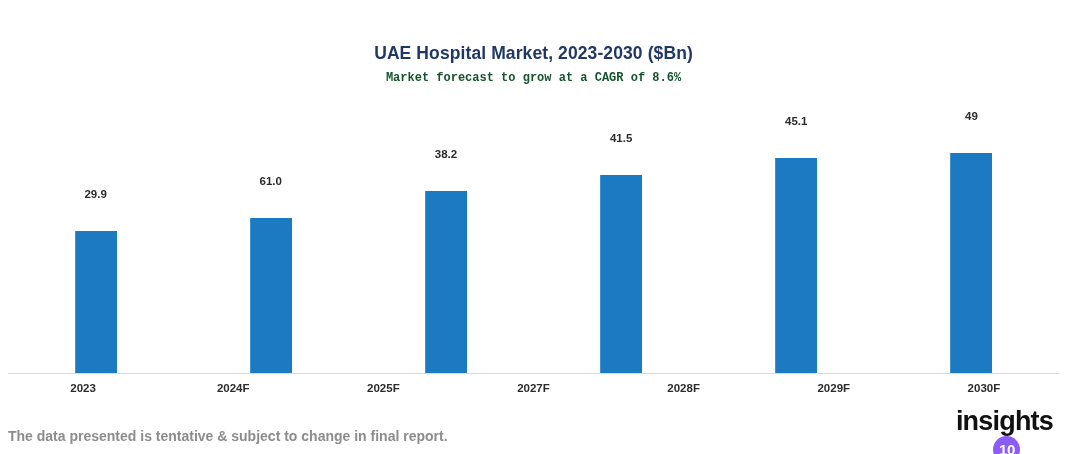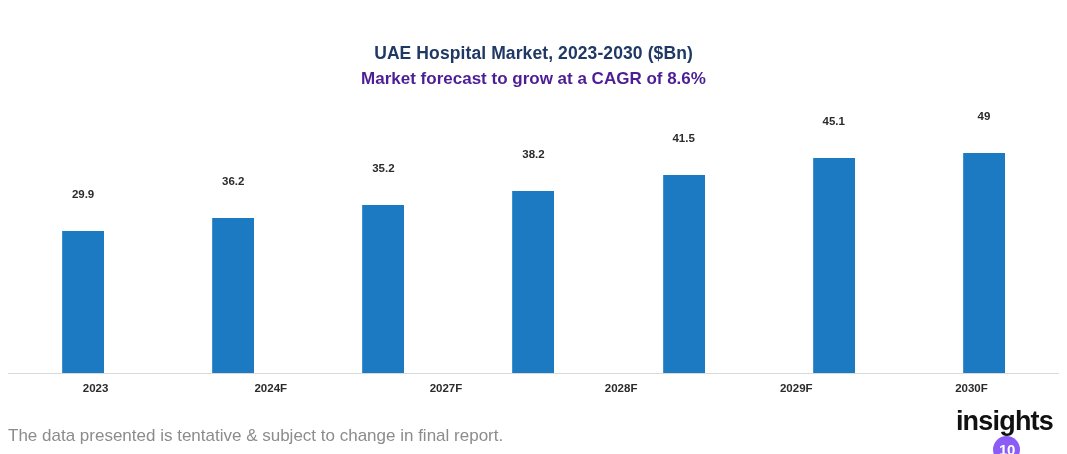"Market forecast to grow at" .chart-subtitle { color: #4c1d95 -> #14532d; font-family: none -> Liberation Mono, monospace; font-size: 17px -> 12px }
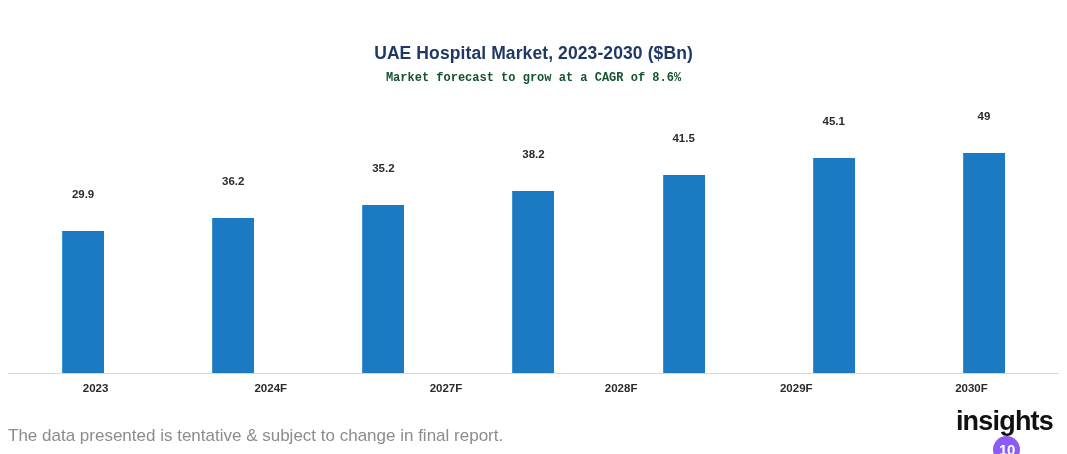"35.2" div.bar-slot { html: <div> <div>35.2</div> <div></div> </div> -> none }
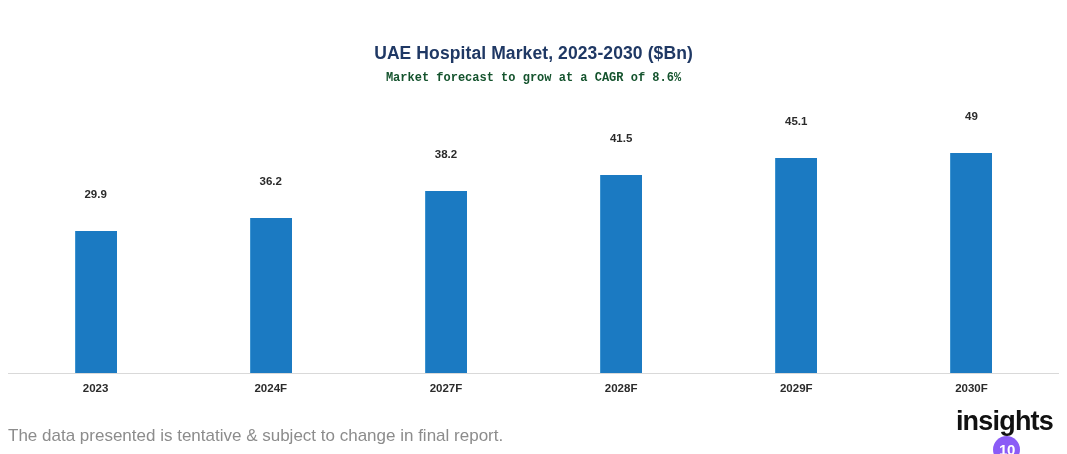"36.2" div.bar-value { text: 36.2 -> 61.0 }
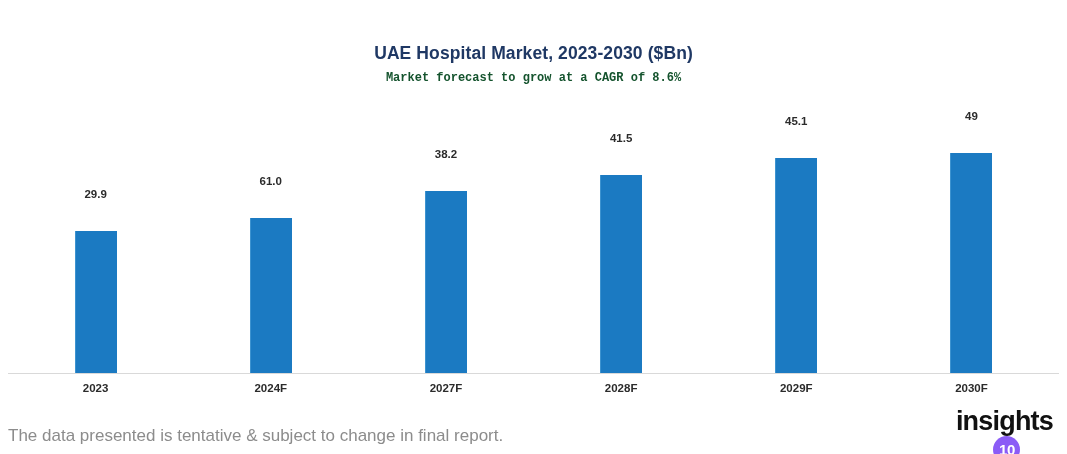"2025F" div.axis-label-slot { html: none -> <div> <span>2025F</span> </div> }
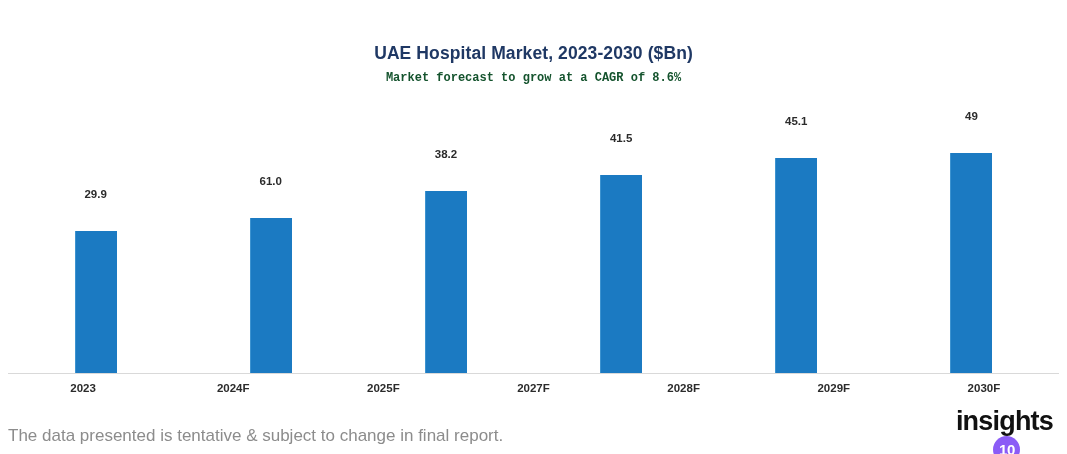"The data presented is tentative" .footer-note { font-size: 17px -> 14px; font-weight: normal -> bold }
